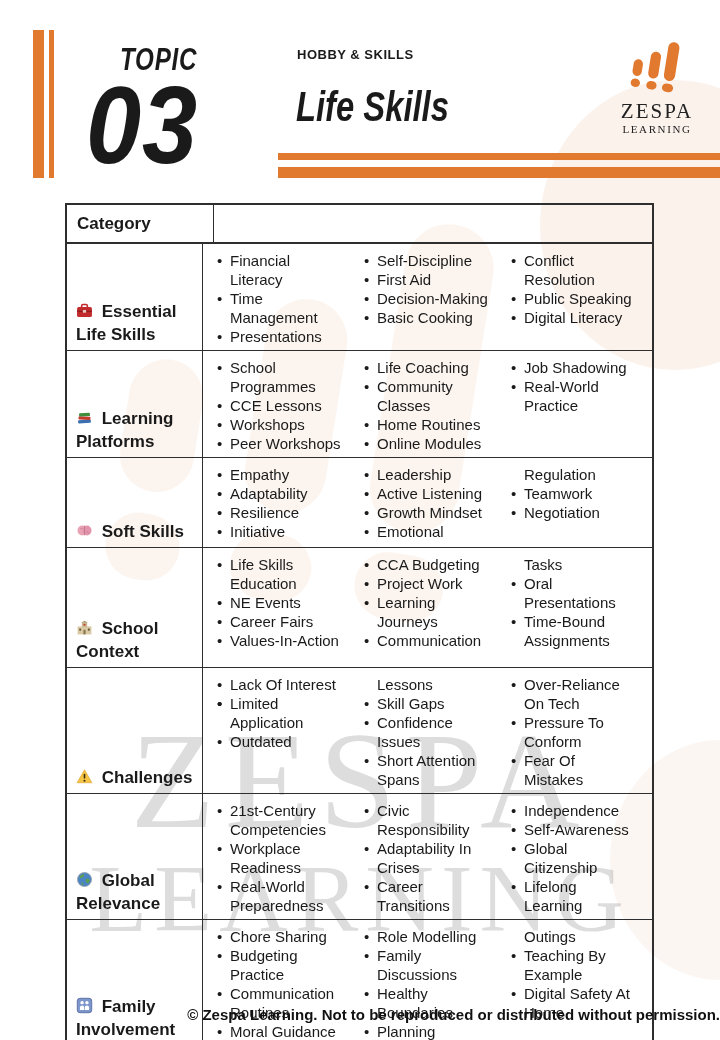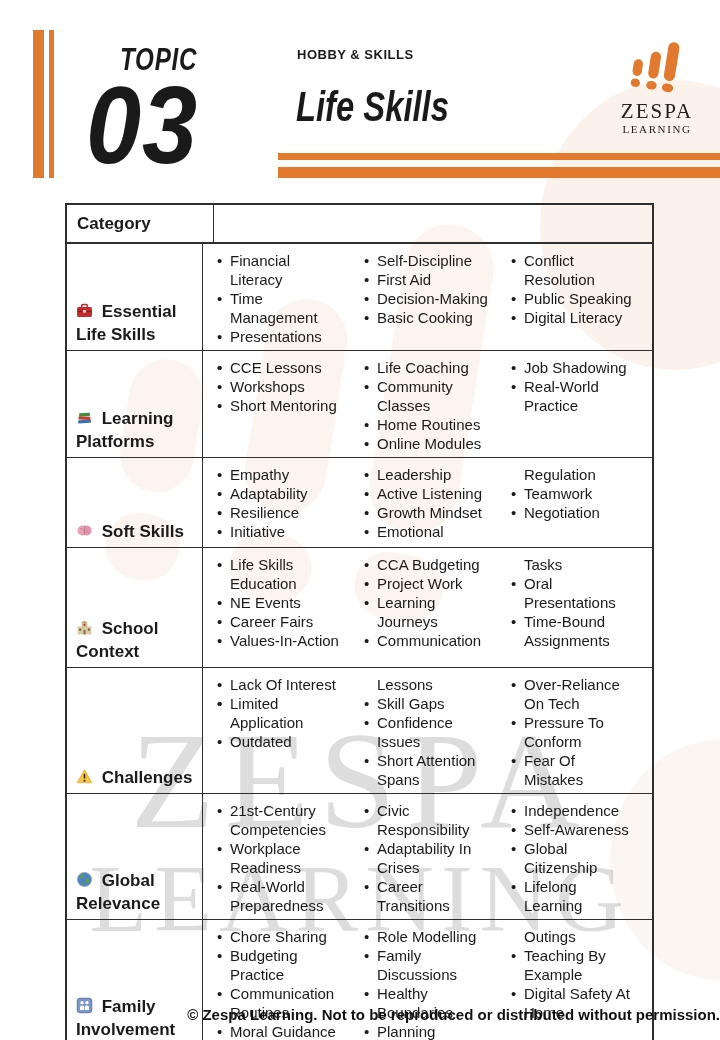"School Programmes" span { html: none -> <span>School Programmes</span> }
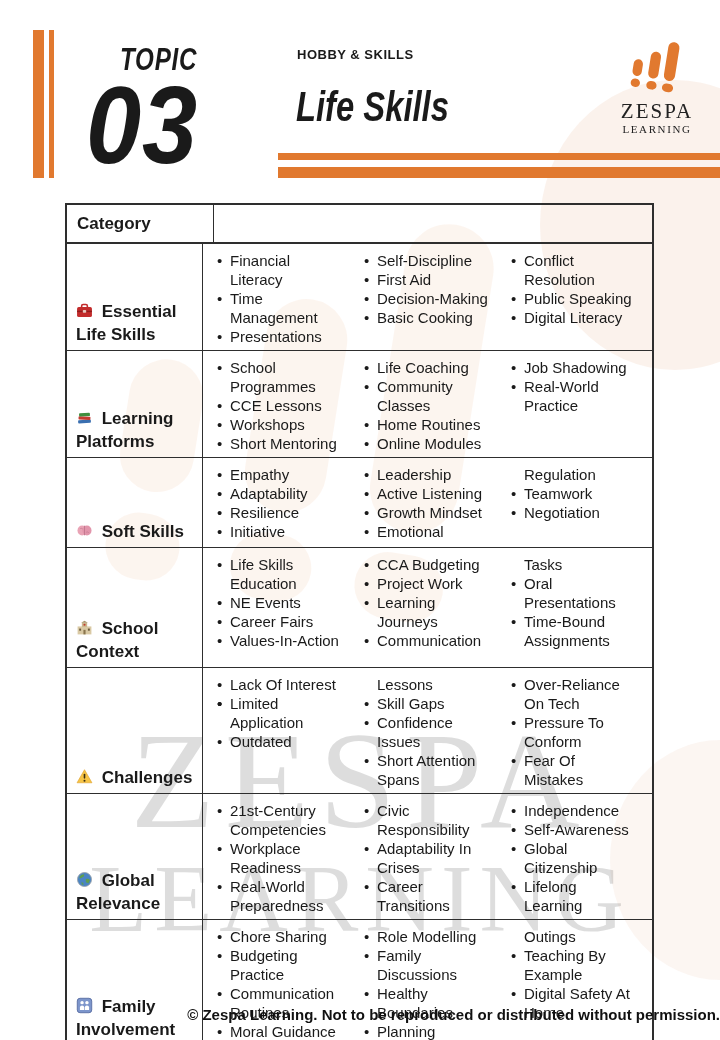"Short Mentoring" span { text: Short Mentoring -> Peer Workshops }
